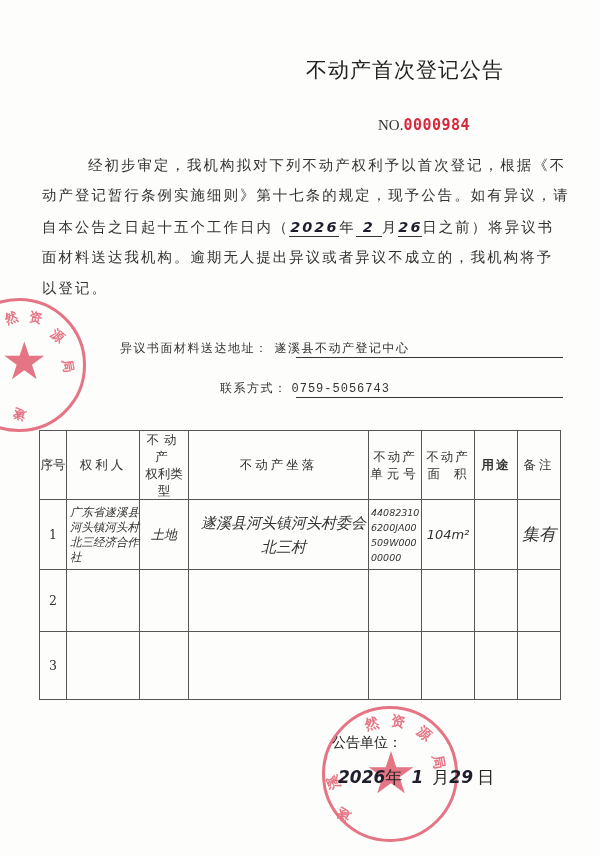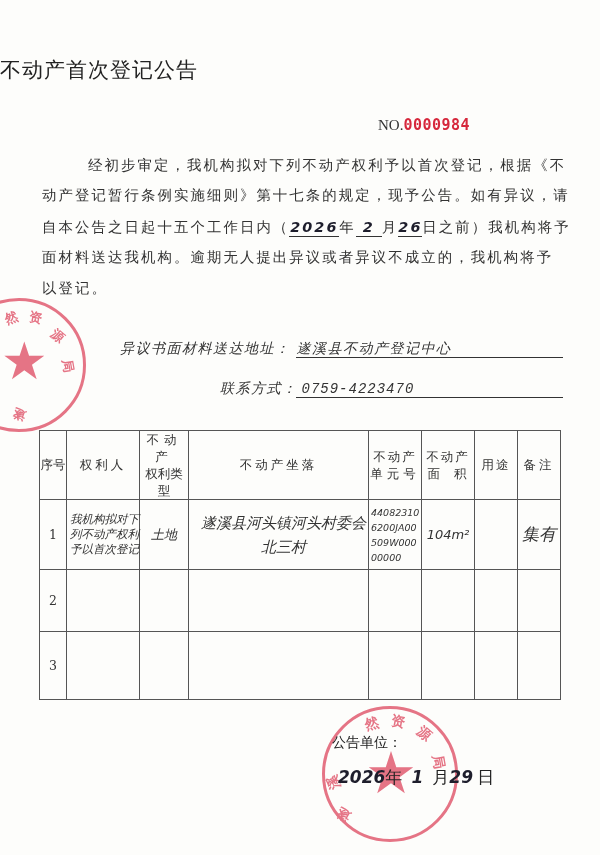"不动产首次登记公告" #title { text-align: left -> right }
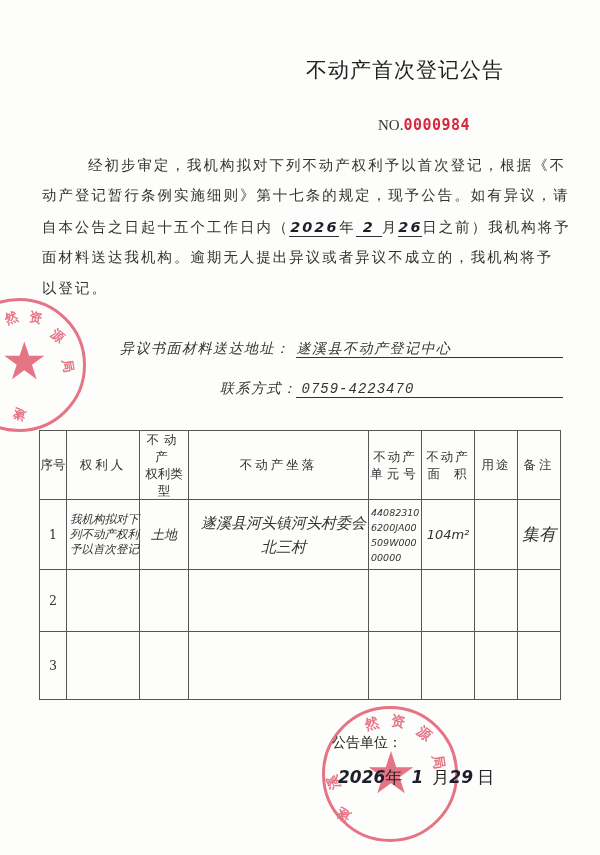"日之前）我机构将予" span { text: 我机构将予 -> 将异议书 }
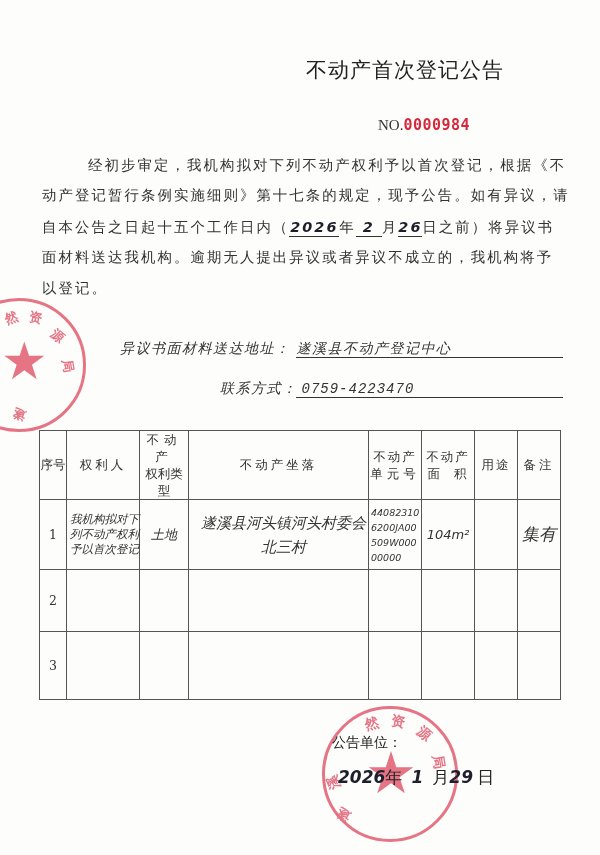"异议书面材料送达地址： 遂溪县不动产登记中心" .addr-line { font-size: 14px -> 12px; font-style: italic -> none }
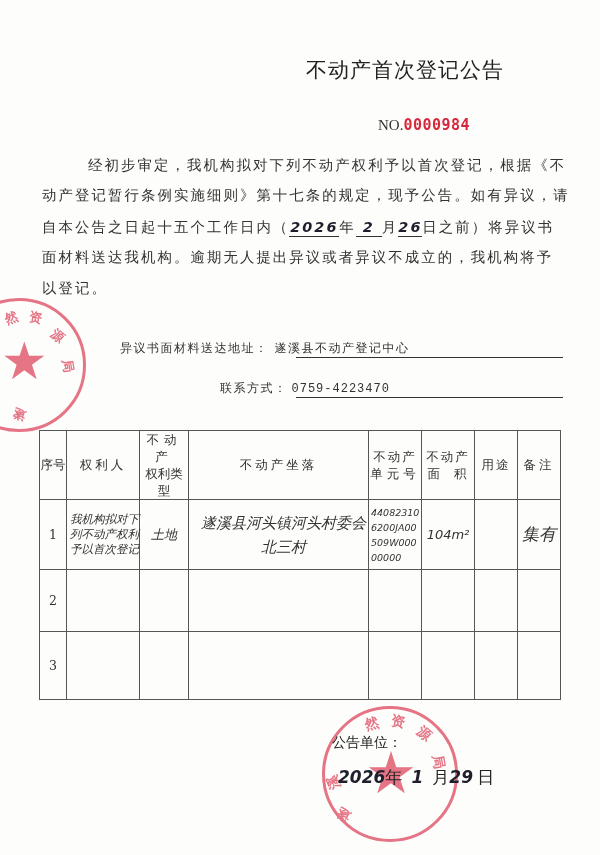"0759-4223470" span { text: 0759-4223470 -> 0759-5056743 }
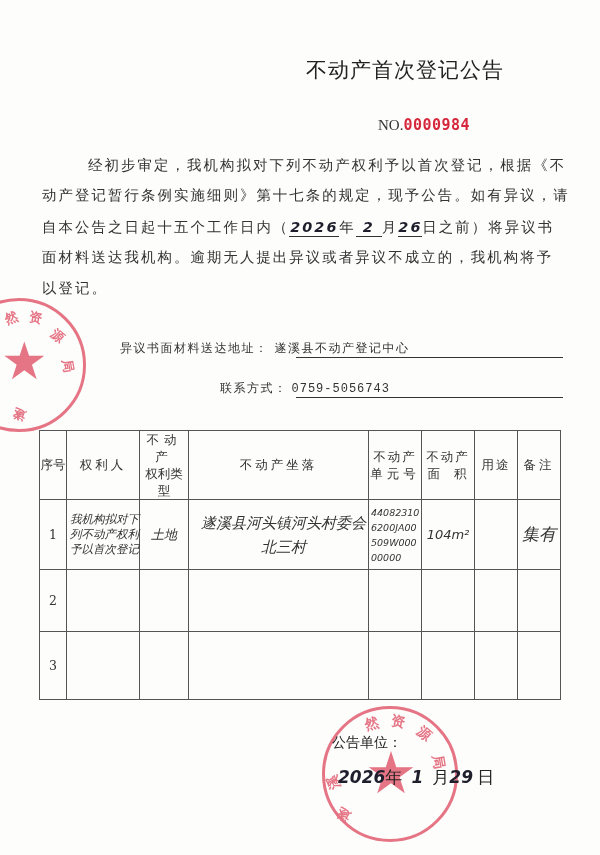"用途" td { font-weight: none -> bold }
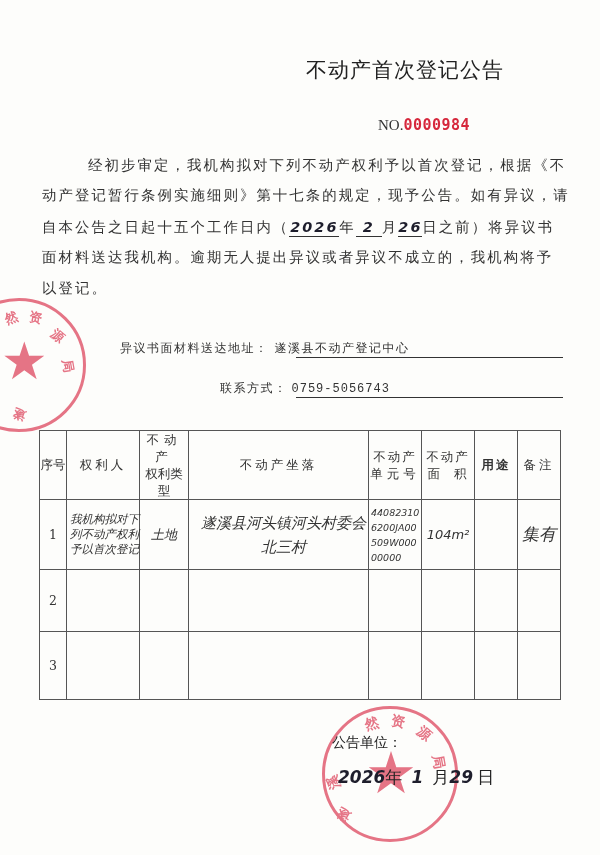"我机构拟对下列不动产权利予以首次登记" td.hwcell { text: 我机构拟对下列不动产权利予以首次登记 -> 广东省遂溪县河头镇河头村北三经济合作社 }
